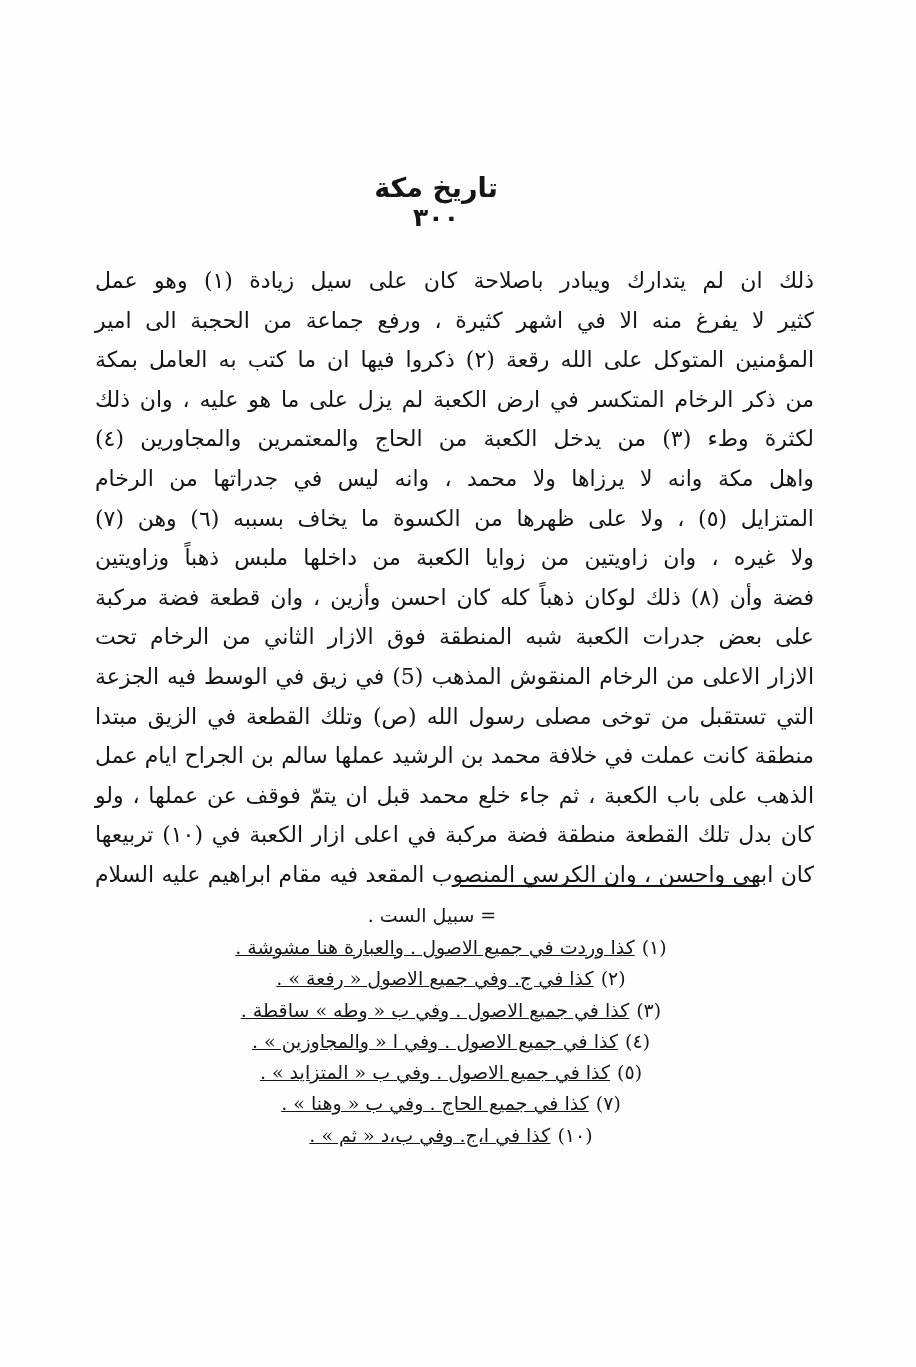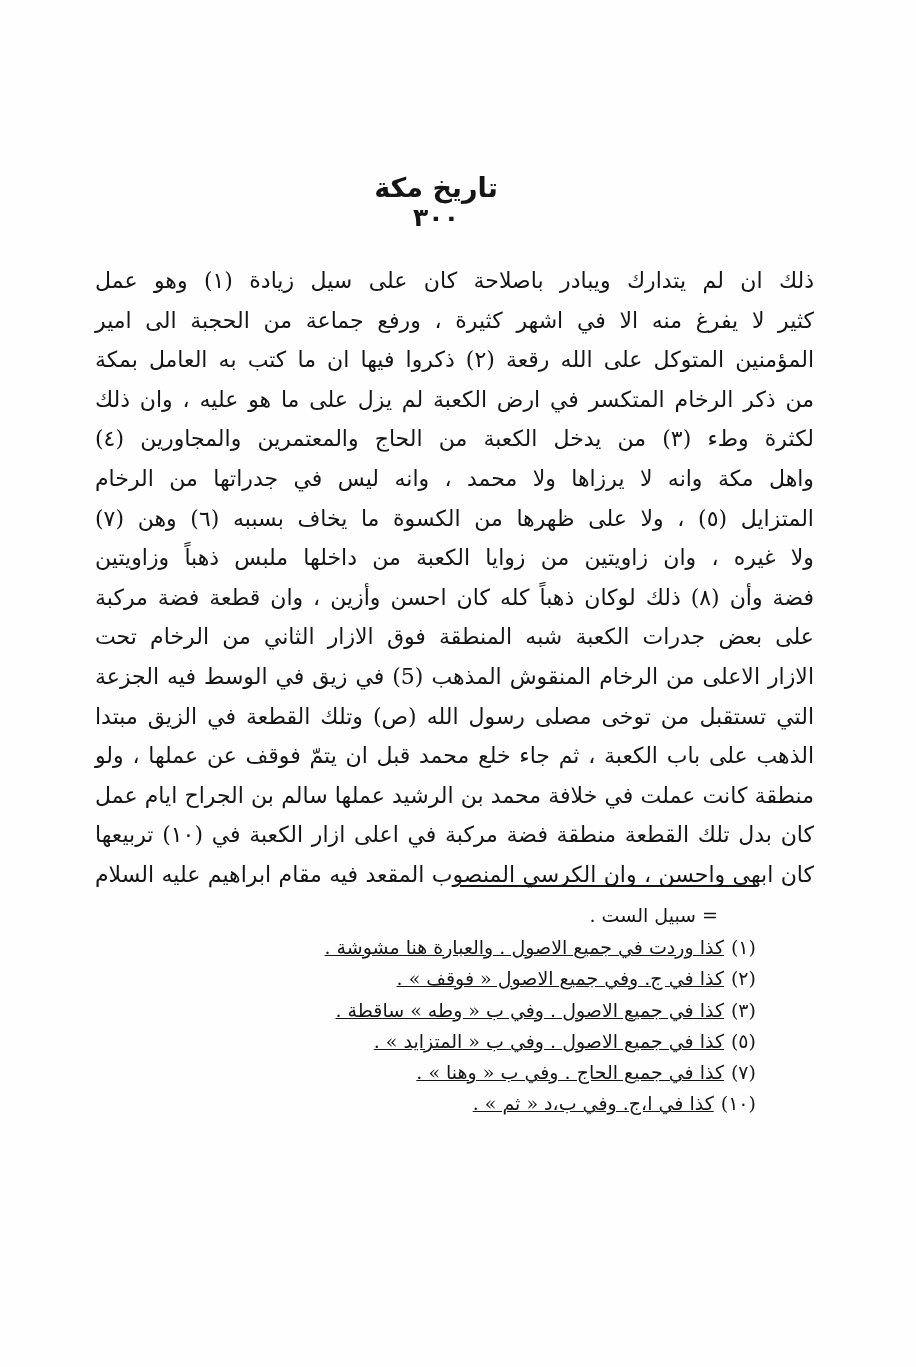"الذهب على باب الكعبة ،" div.body-line { order: before "منطقة كانت عملت في خلافة" -> after "منطقة كانت عملت في خلافة" }
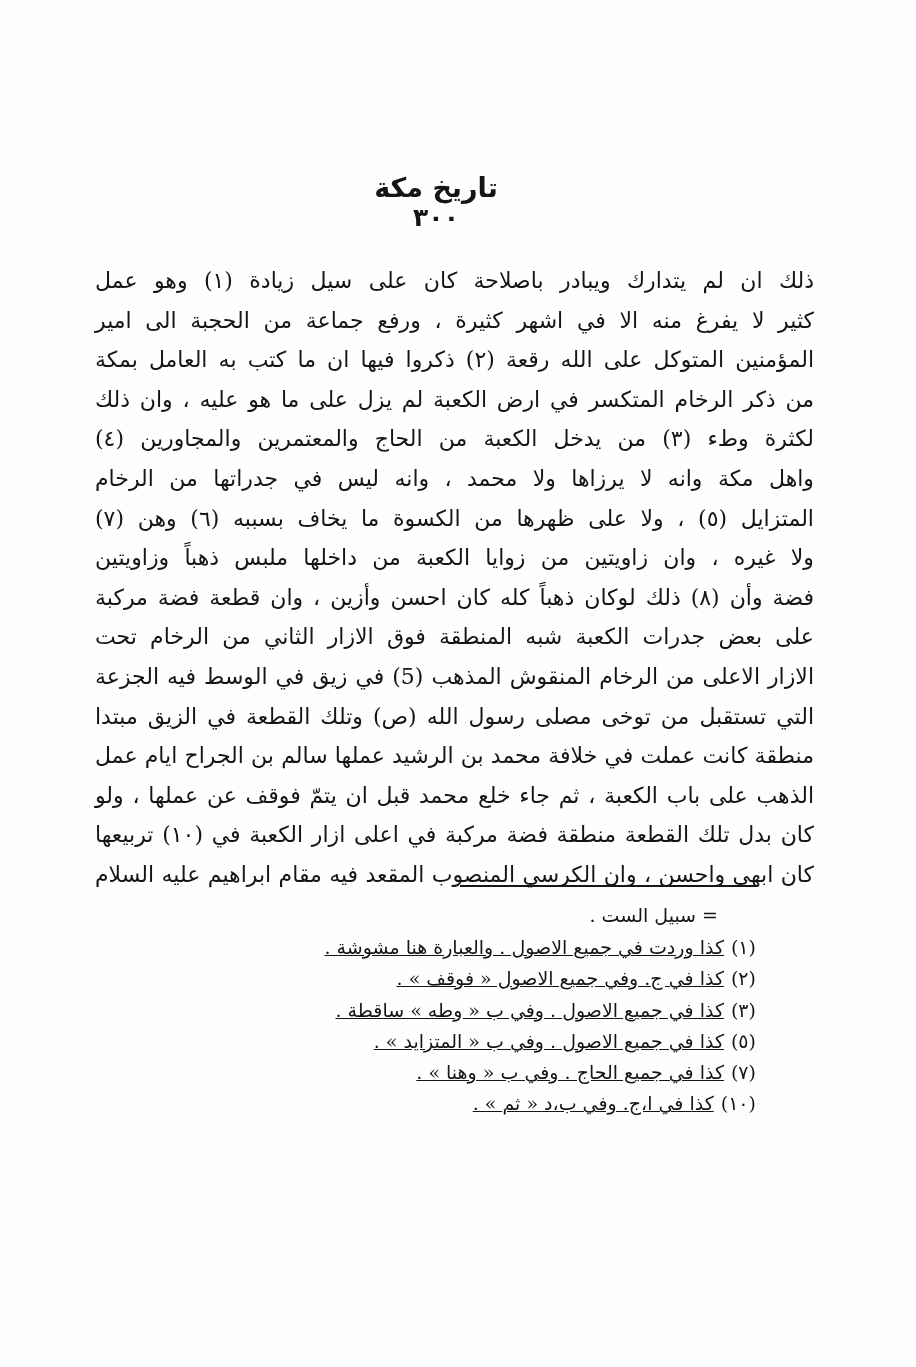"= سبيل الست ." .footnotes { text-align: right -> center }
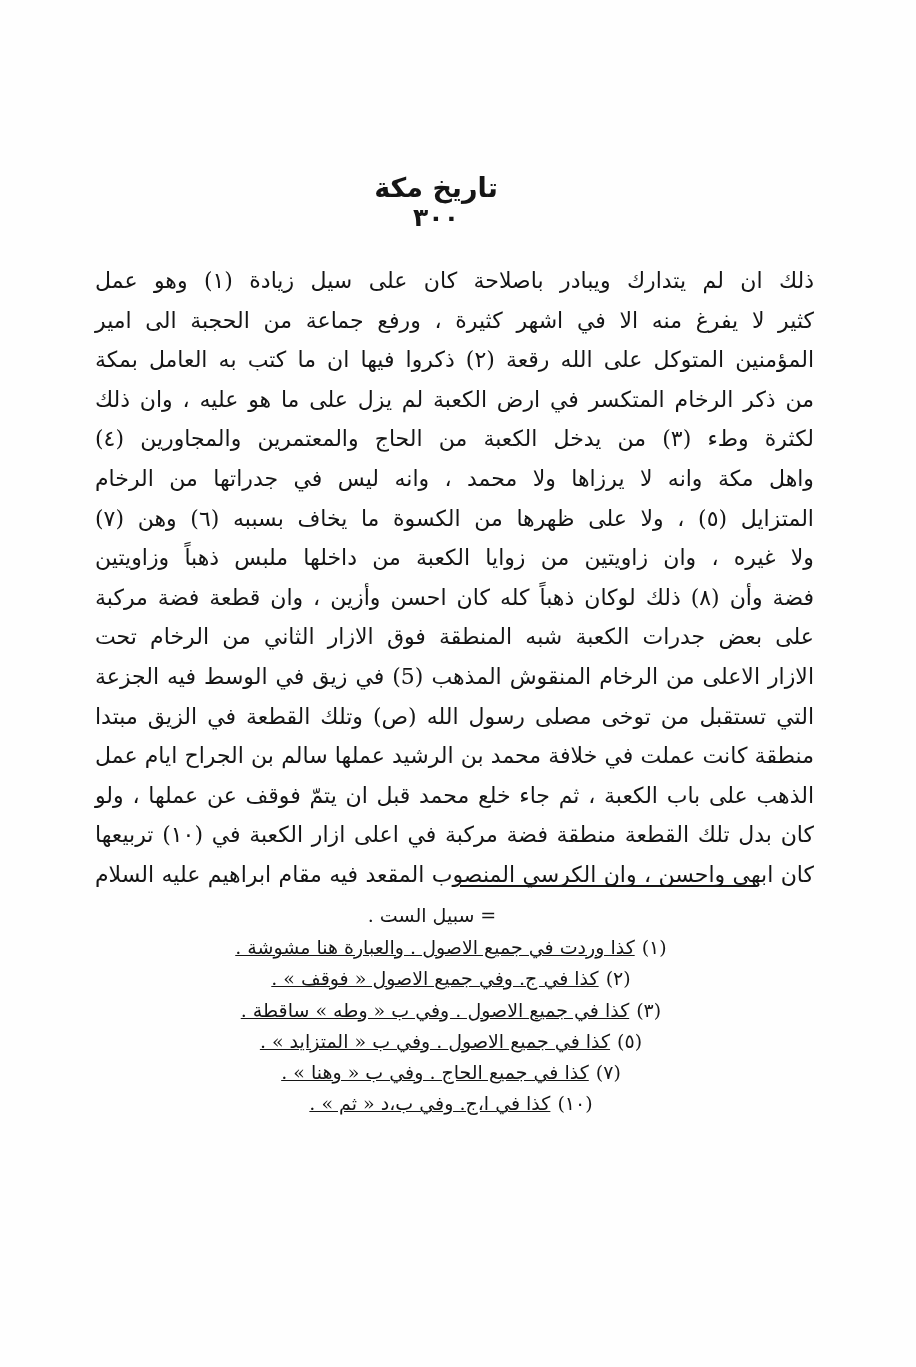"كذا في ج. وفي جميع" span { text: فوقف -> رفعة }
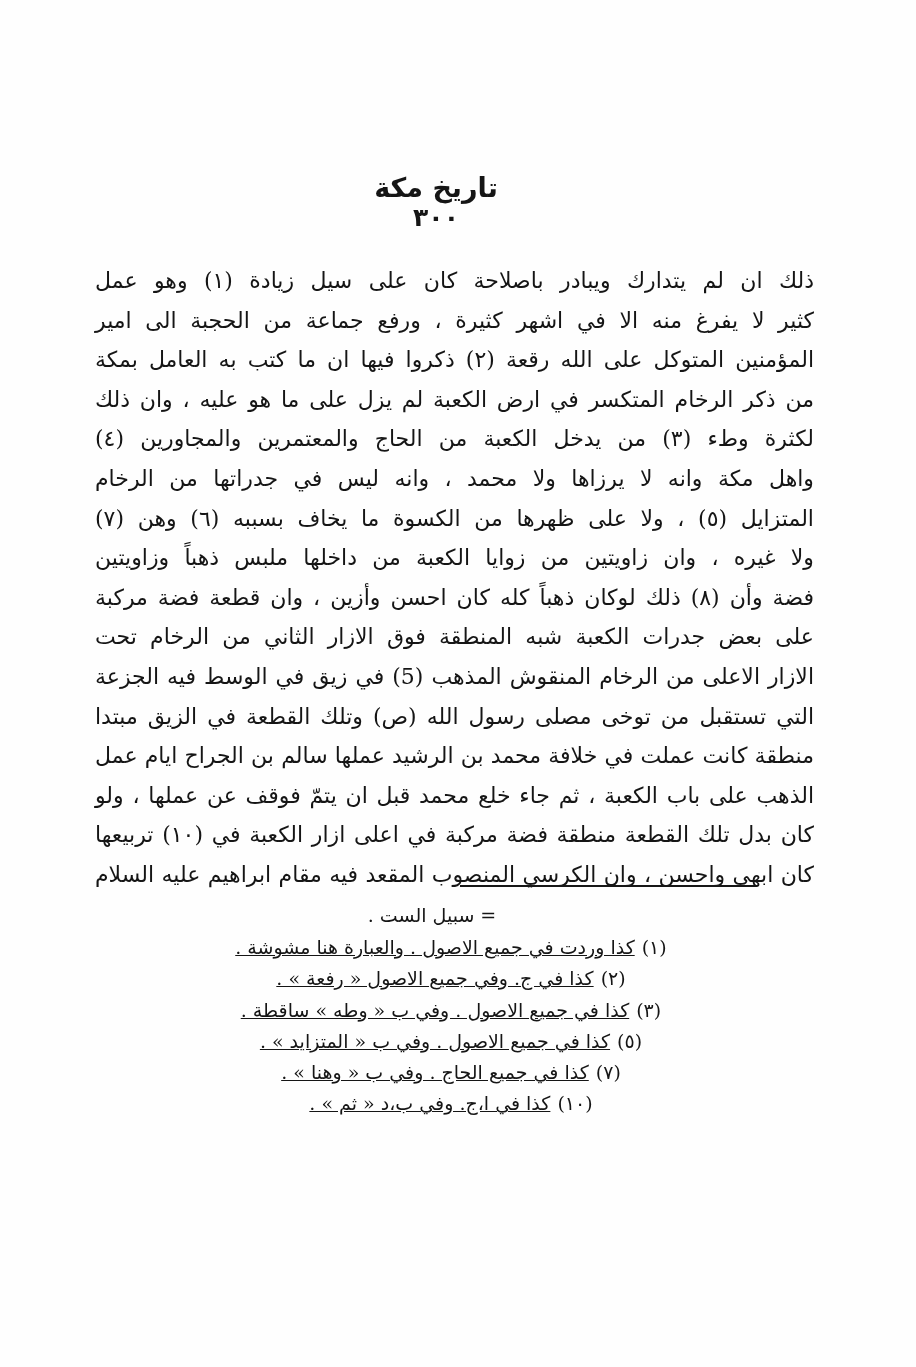"(٤)كذا في جميع الاصول ." div.fn-item { html: none -> <div> <span>(٤)</span><span>كذا في جميع الاصول . وفي ا « والمجاوزين » .</span> </div> }
